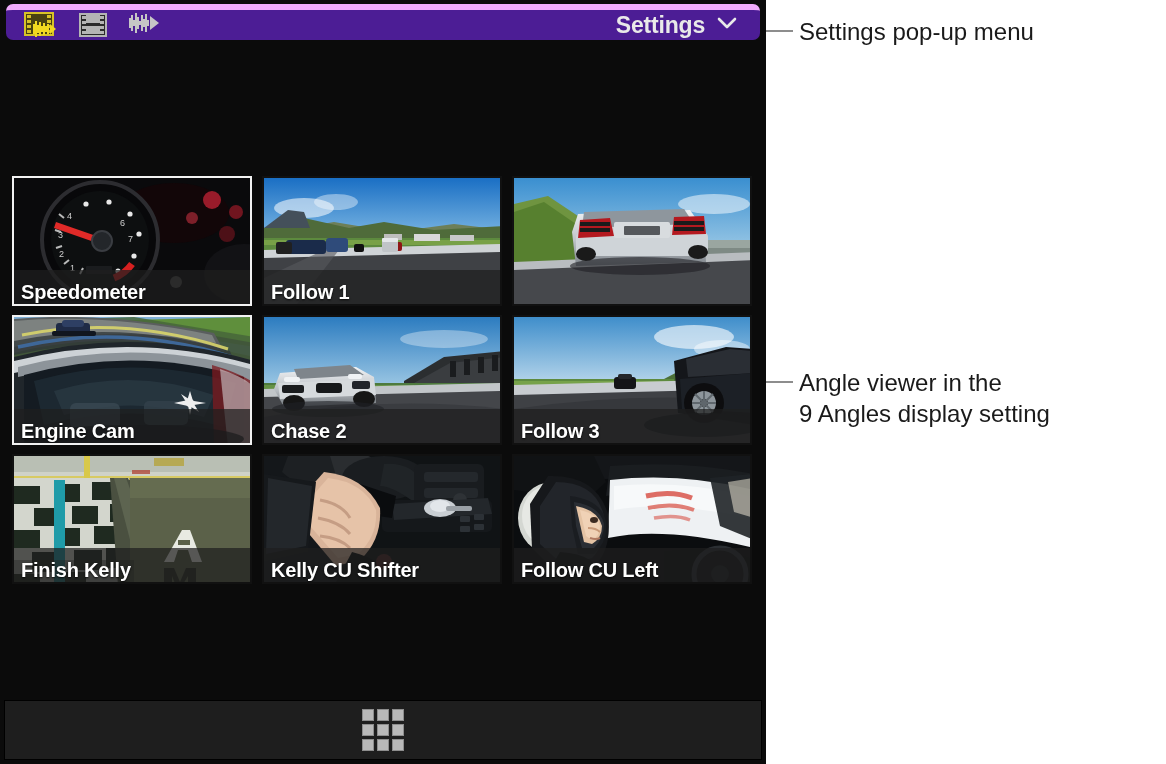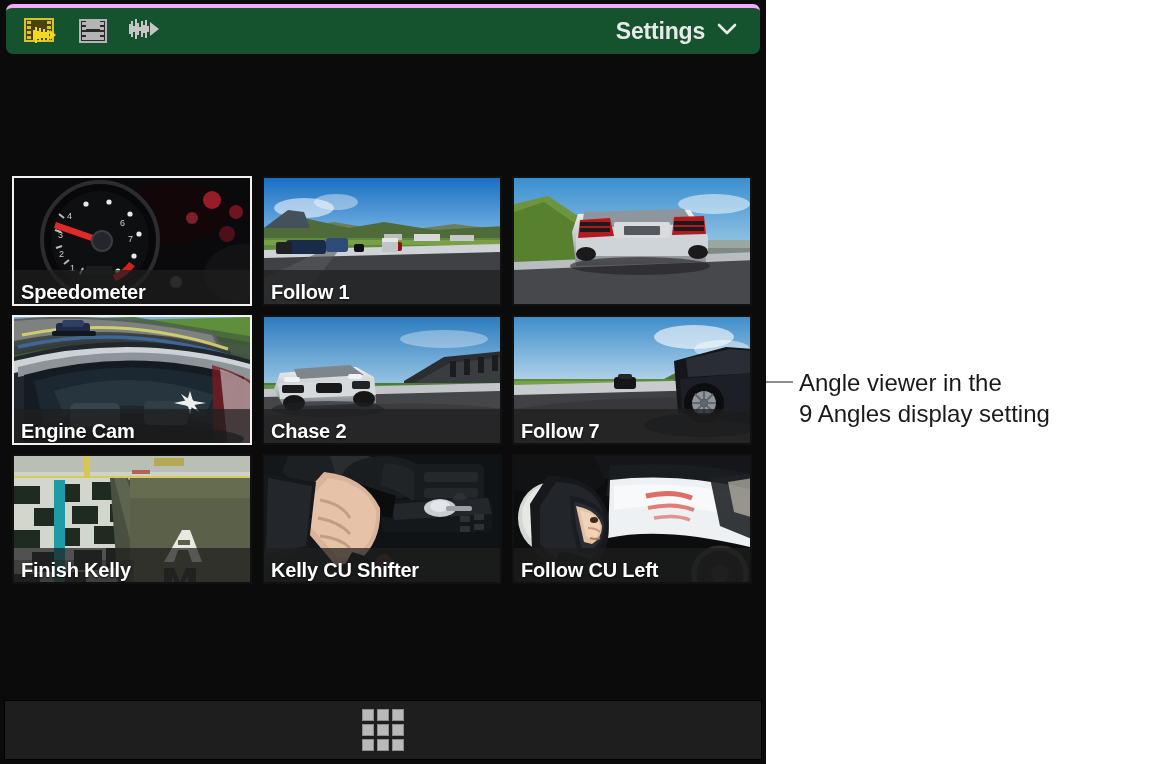"Settings" .av-toolbar { background: #14532d -> #4c1d95; border-top: 4px solid #f0abfc -> 6px solid #f0abfc; height: 50px -> 36px }
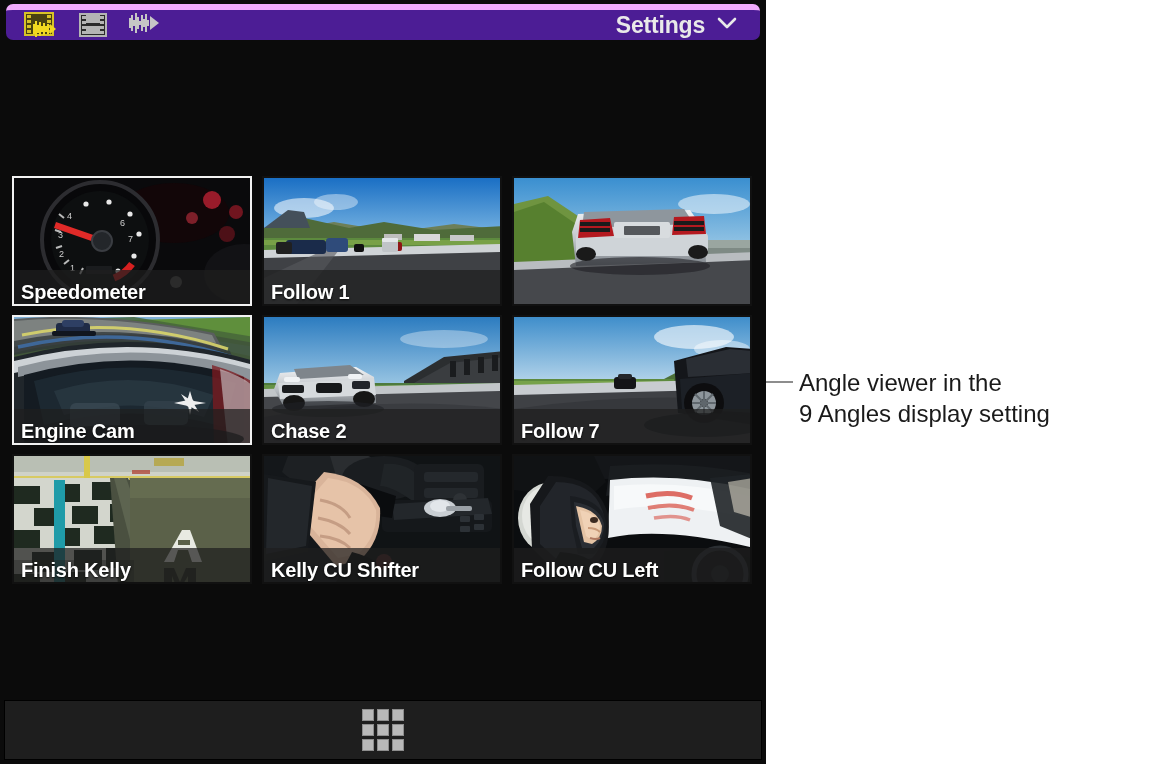"Settings pop-up menu" div.callout { html: none -> <div> <span></span> <span>Settings pop-up menu</span> </div> }
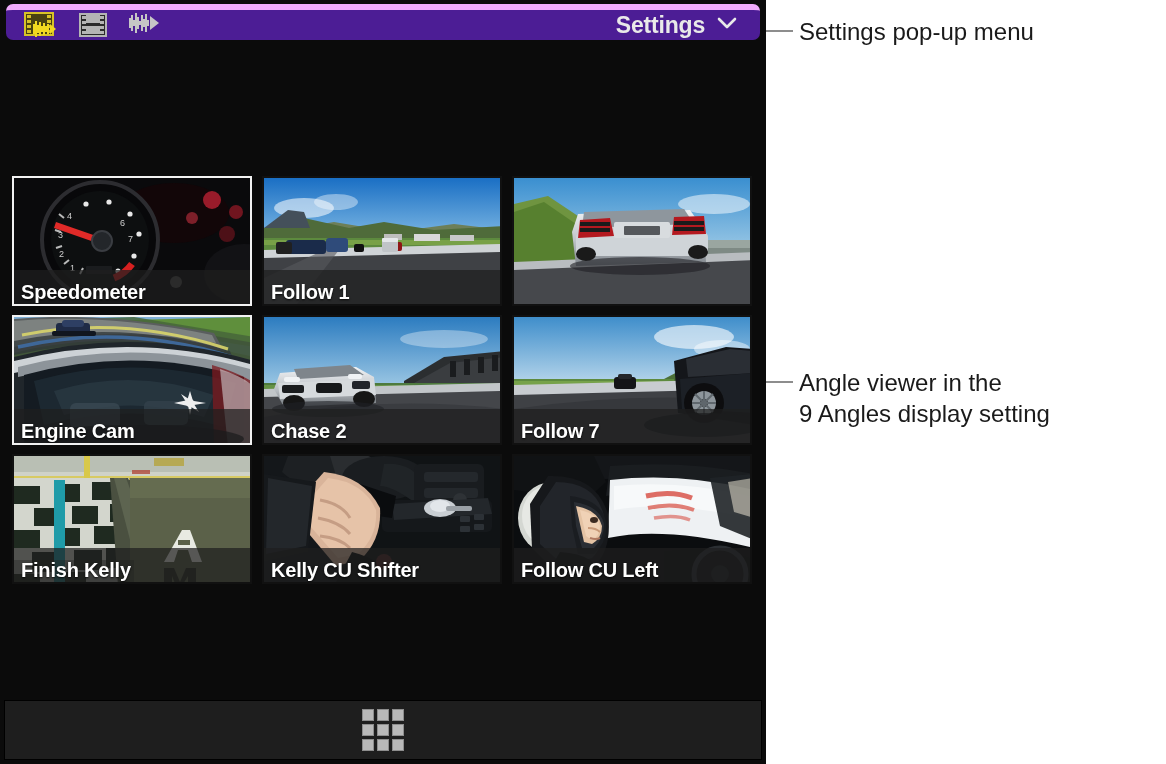"Follow 7" span.tile-label { text: 7 -> 3 }
